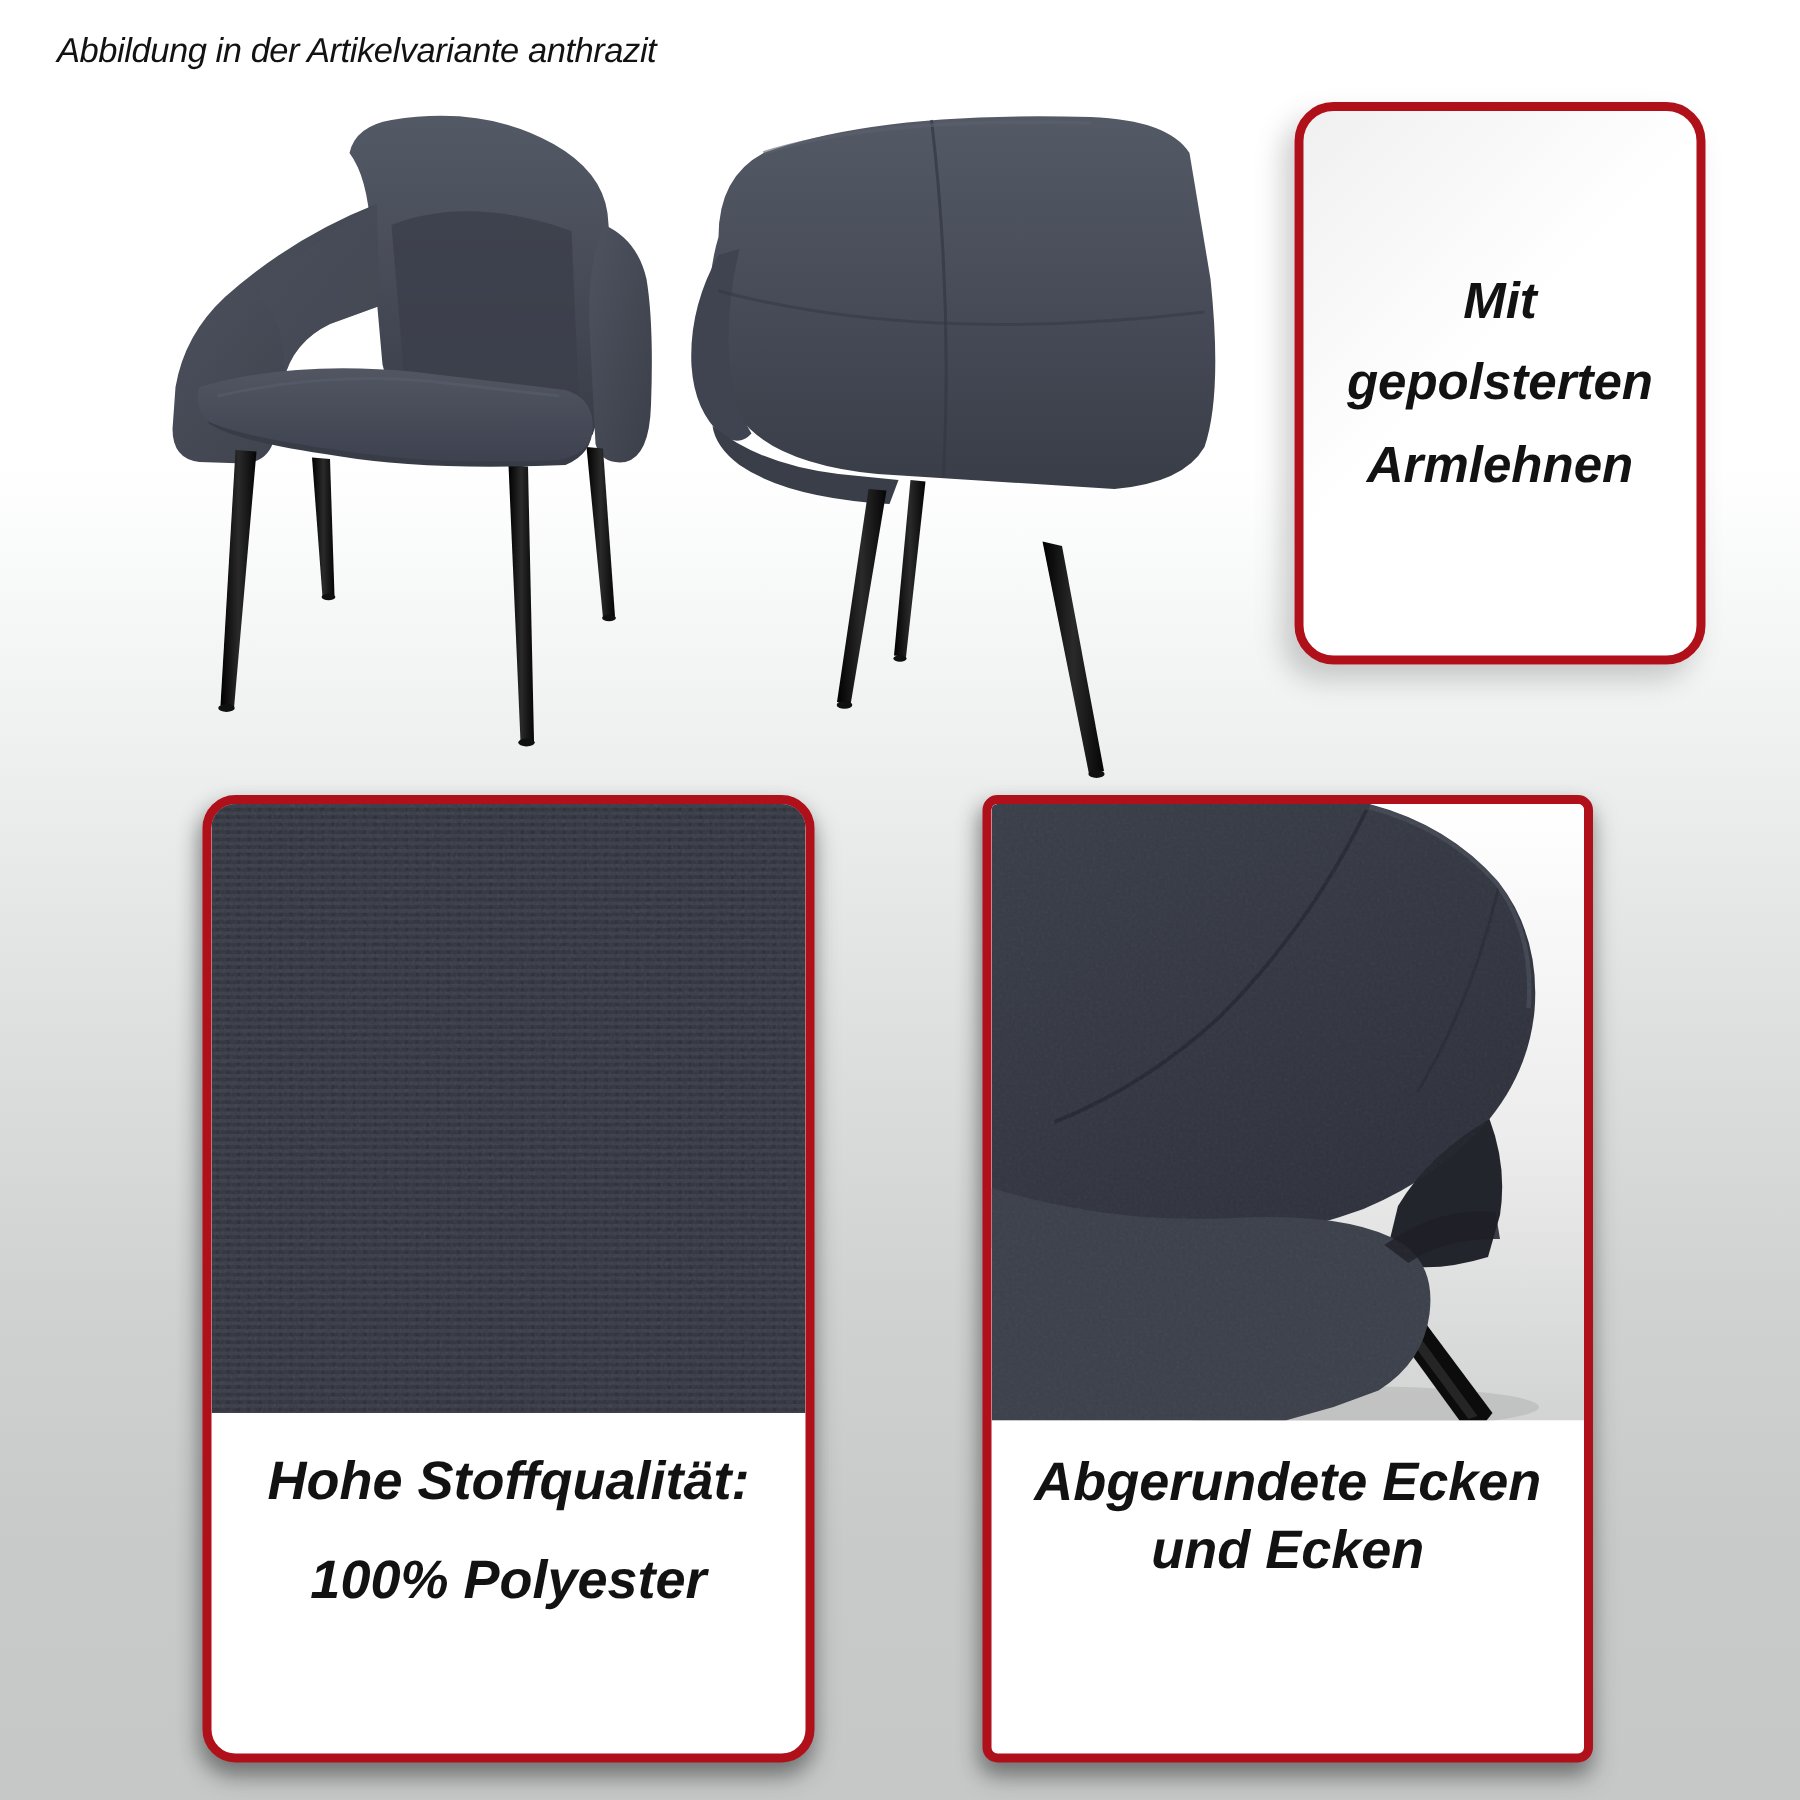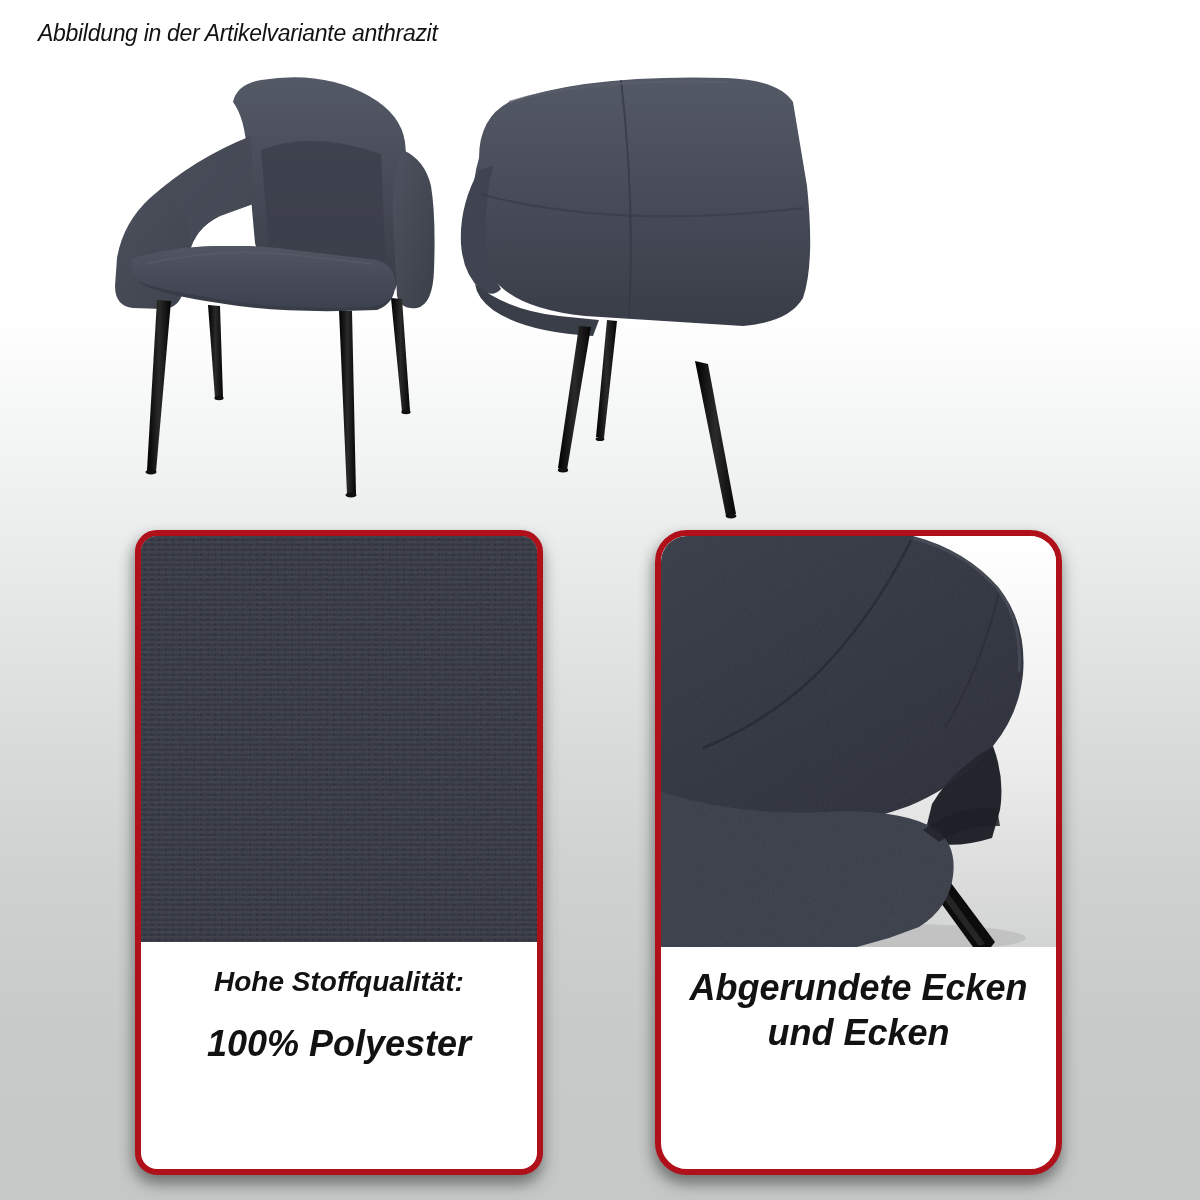"Mit" div.callout { html: none -> <div> <div> <div>Mit</div> <div>gepolsterten</div> <div>Armlehnen</div> </div> </div> }
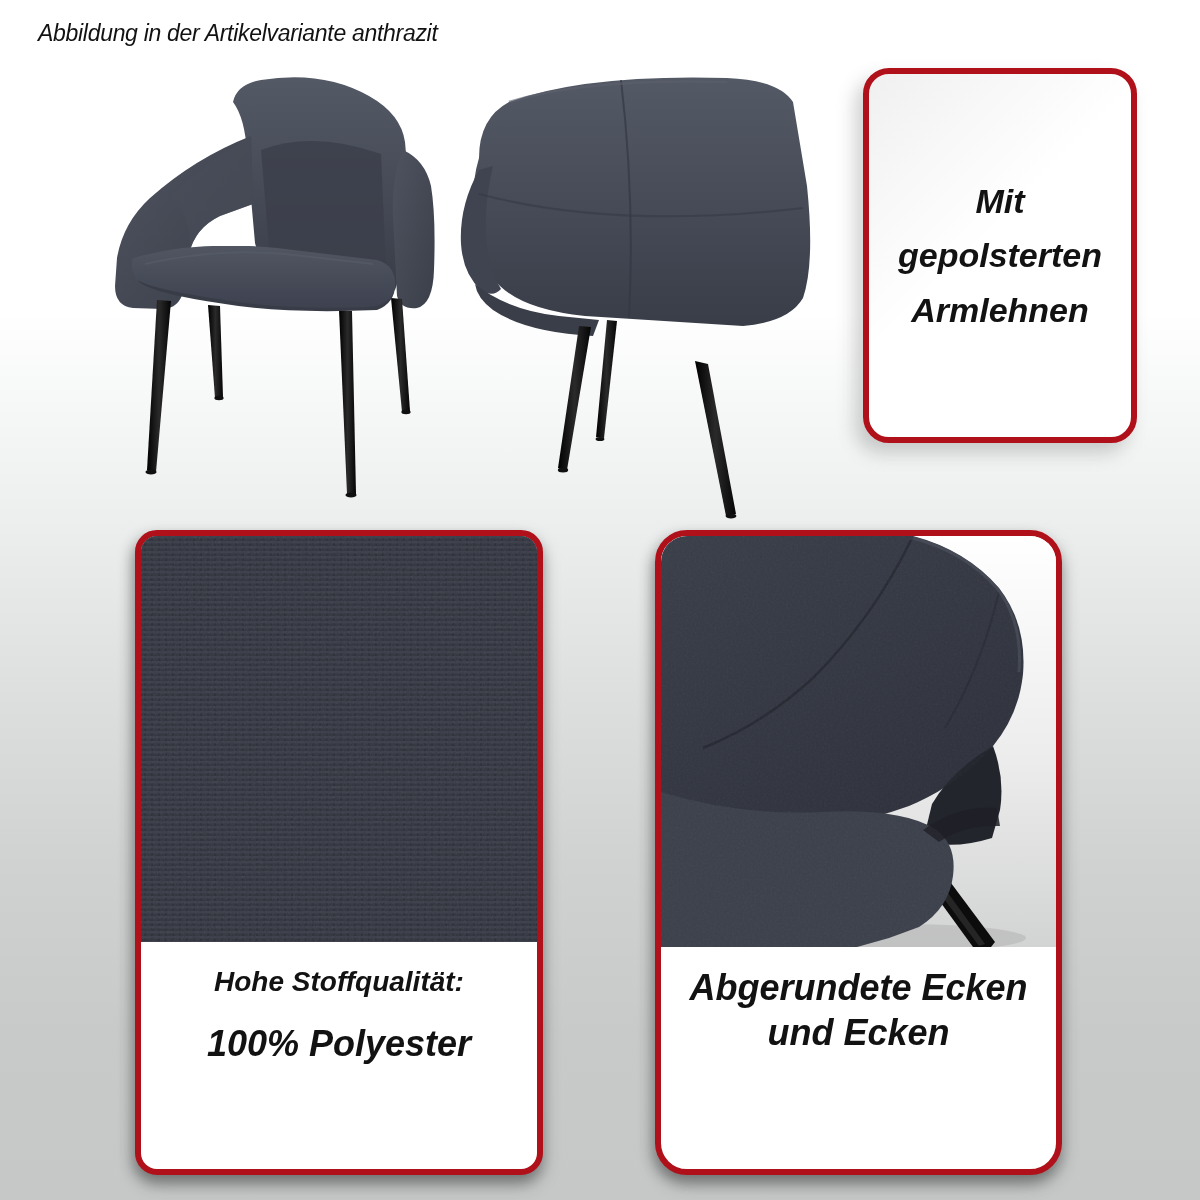"Hohe Stoffqualität:" .fabric-title { font-size: 28px -> 36px }
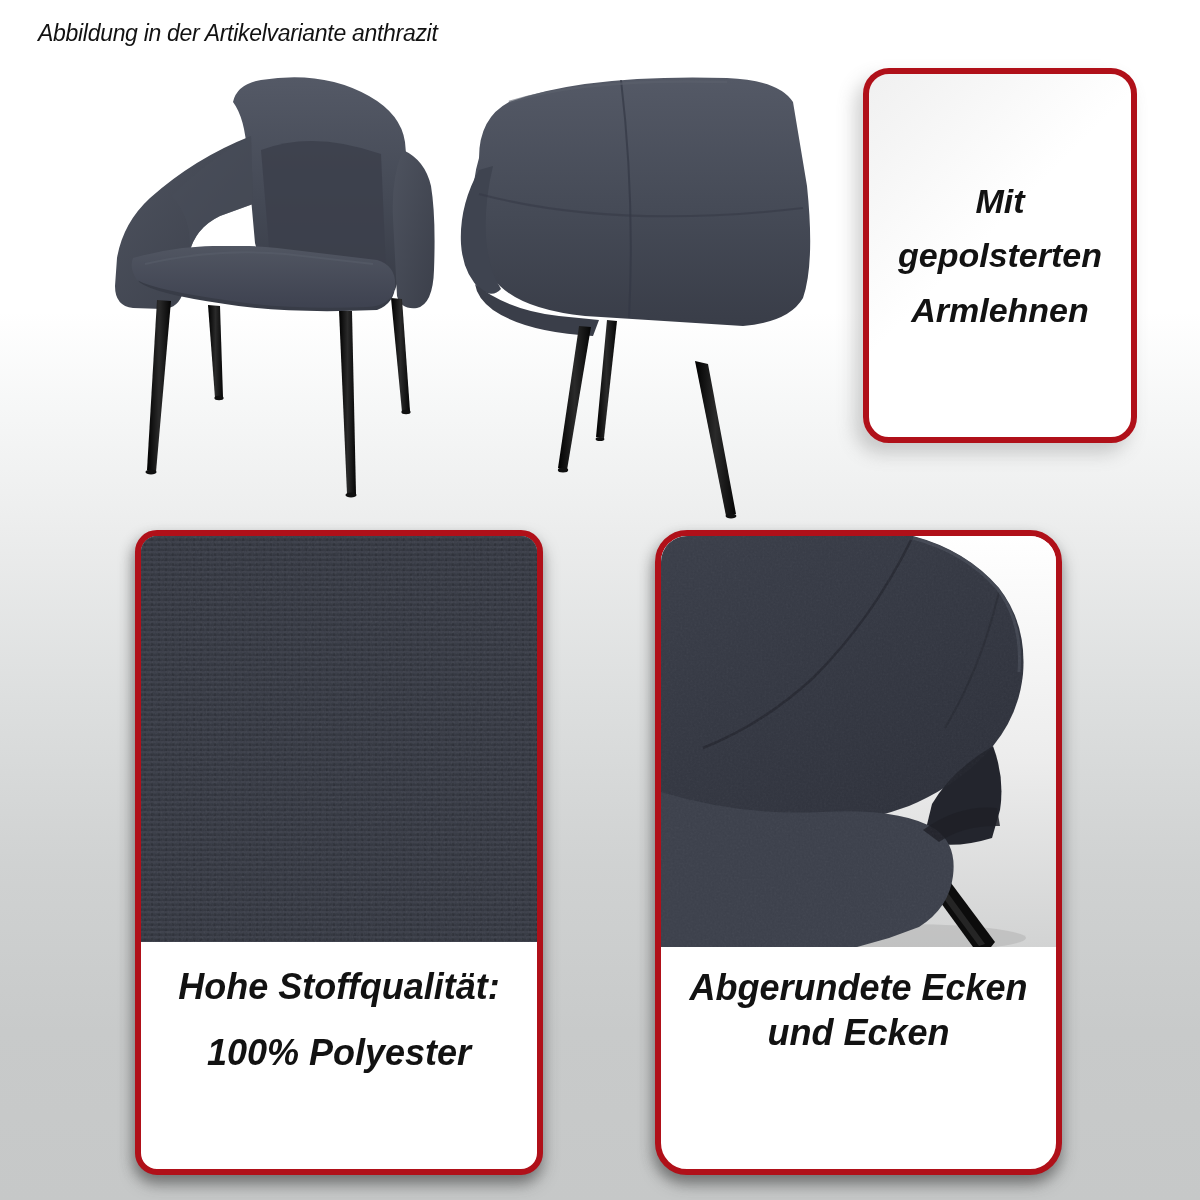"Abgerundete Ecken" .callout-corners { border-radius: 32px -> 10px }
